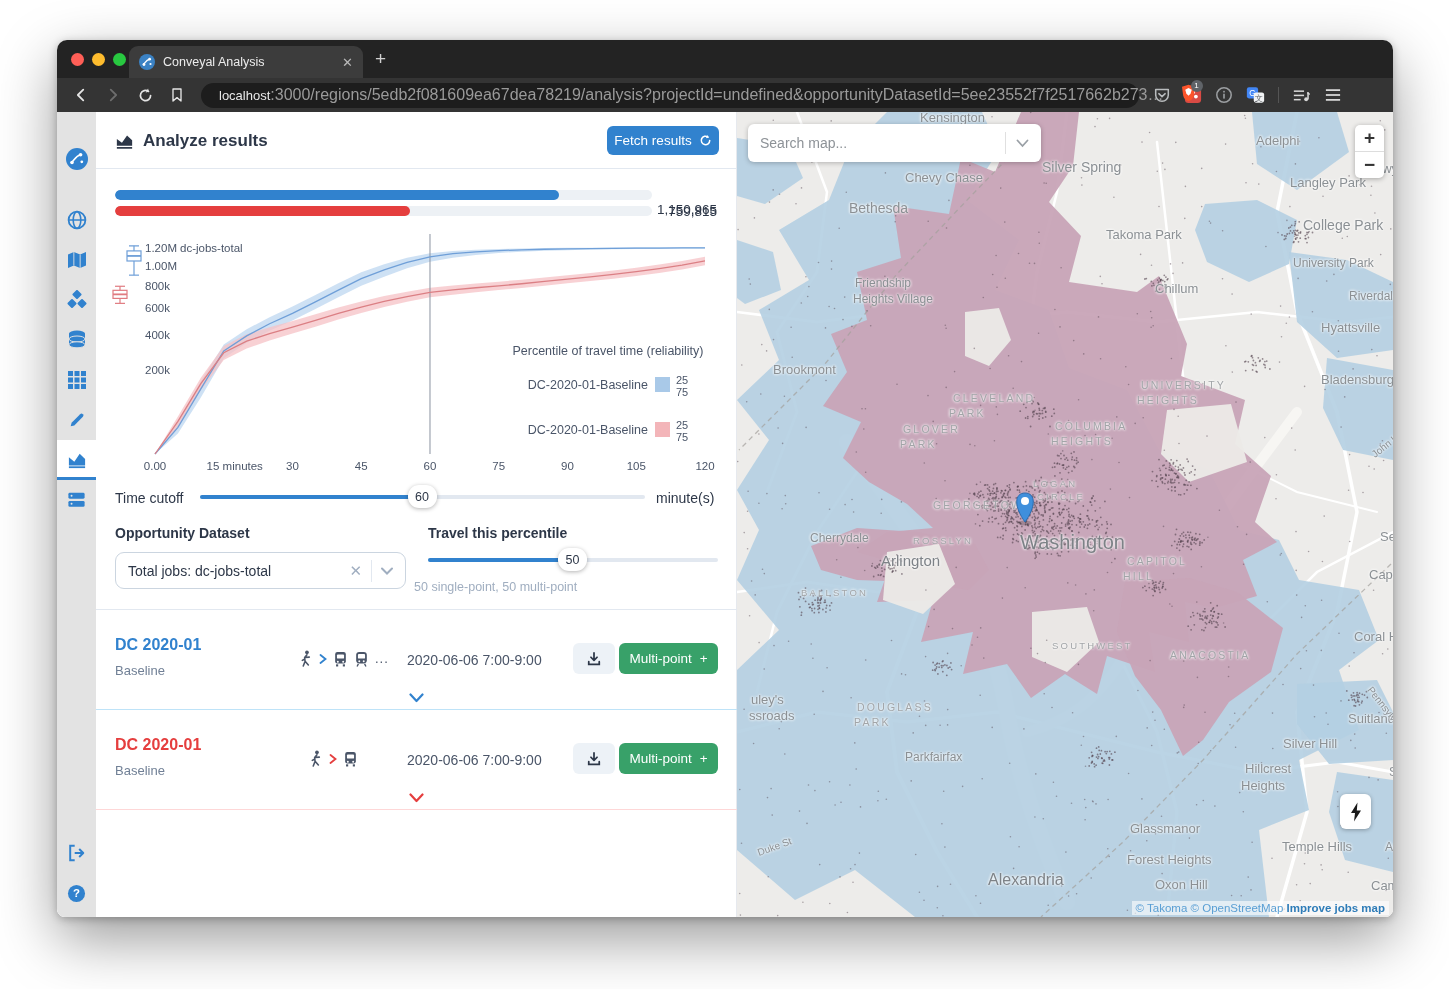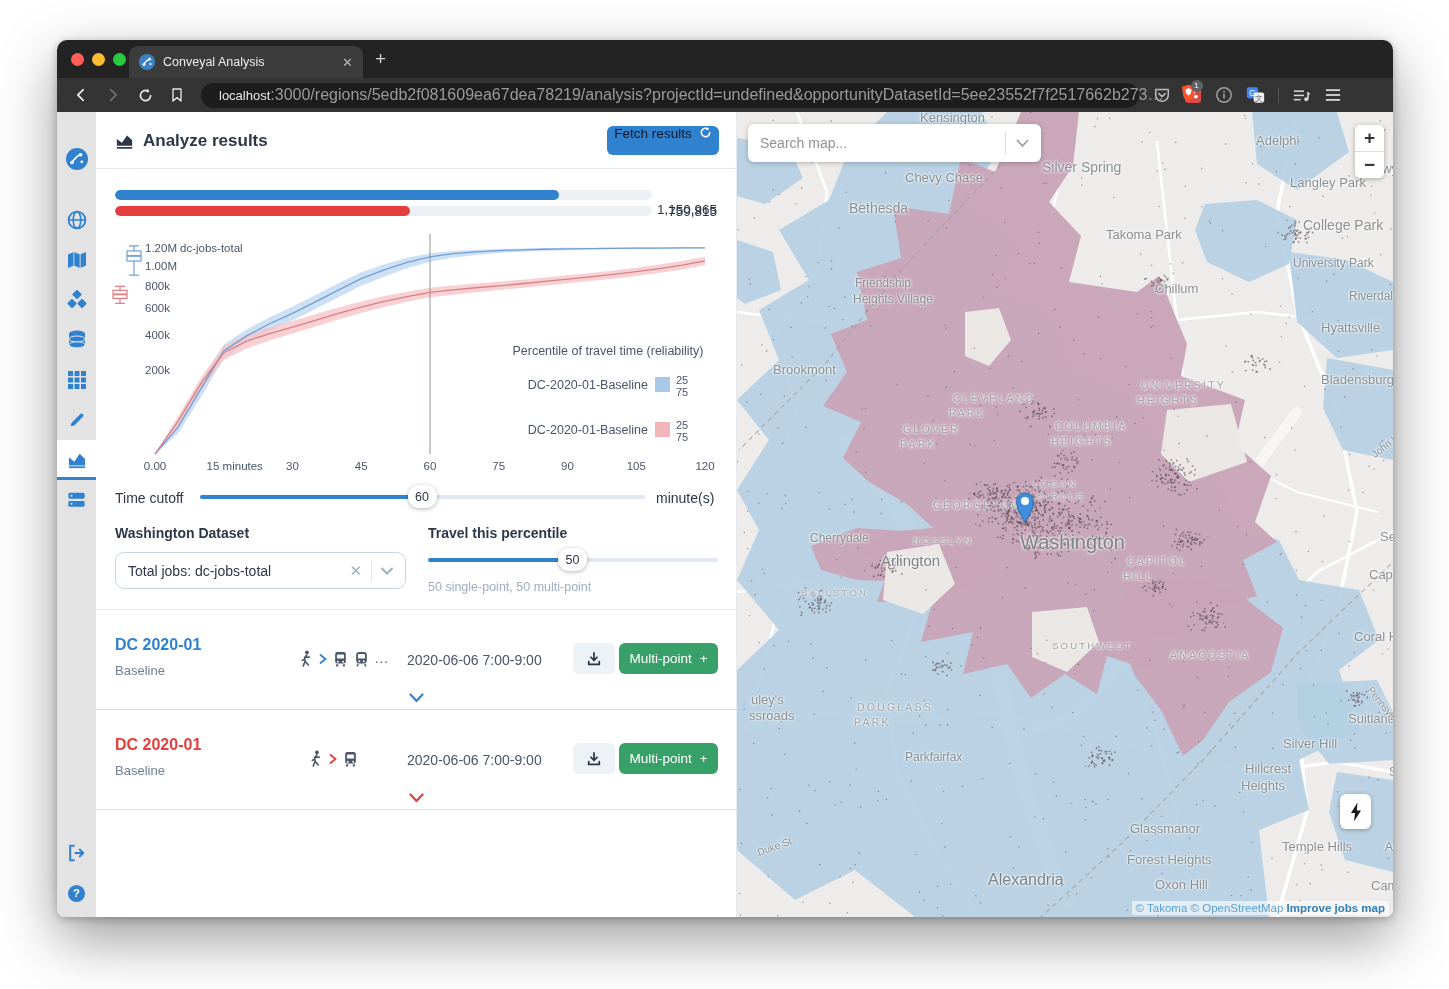"Fetch results" .fetch-btn { align-items: flex-start -> center; color: #0f172a -> #ffffff }
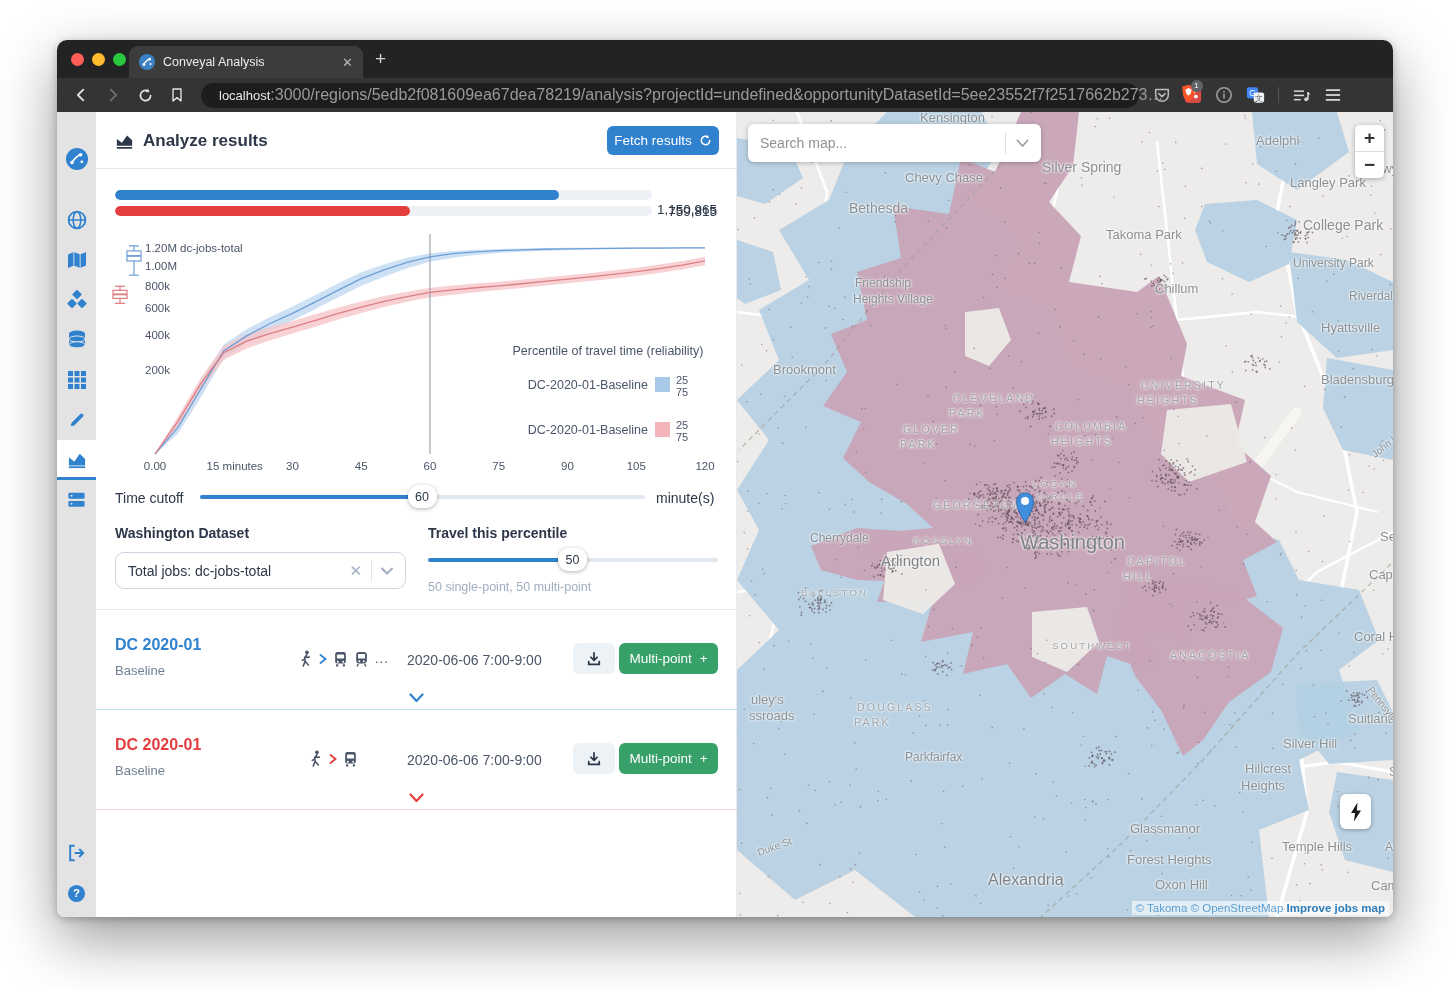"Washington Dataset" div.p-abs { text: Washington -> Opportunity }
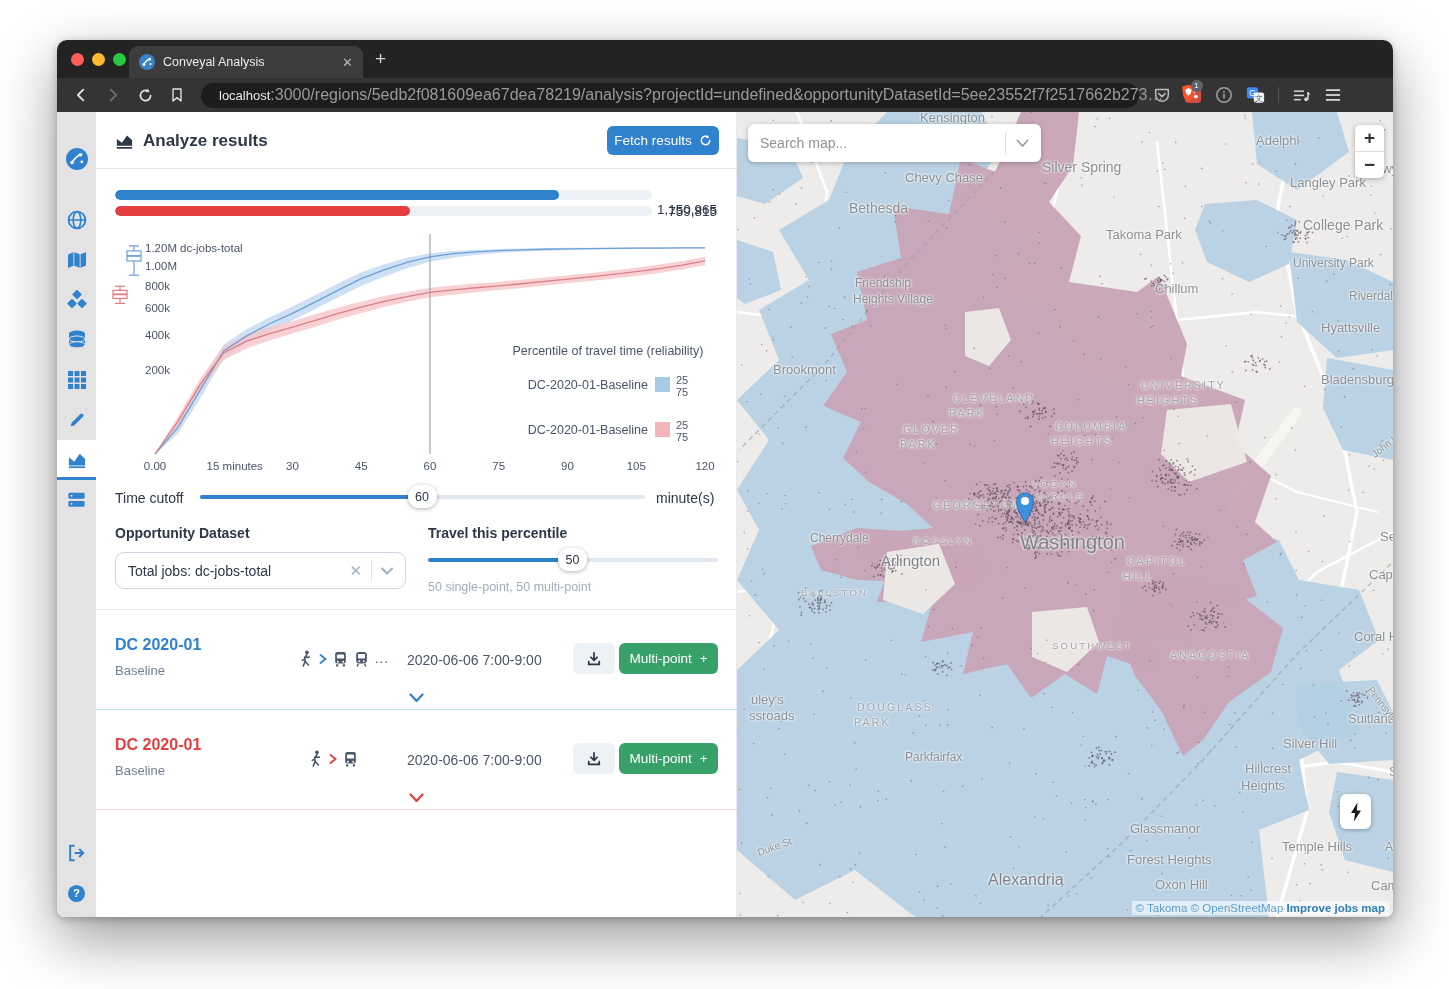"50 single-point, 50 multi-point" div.p-abs { left: 332px -> 318px }
